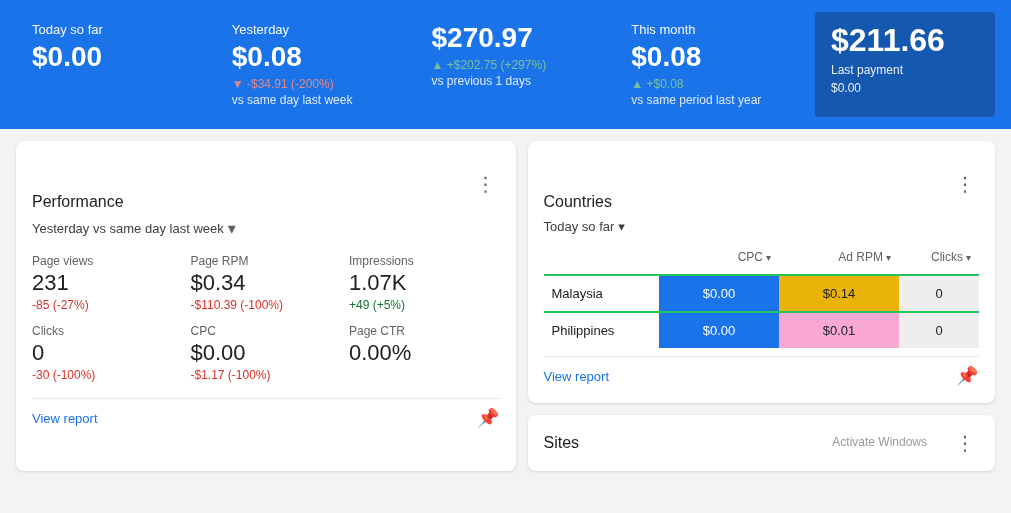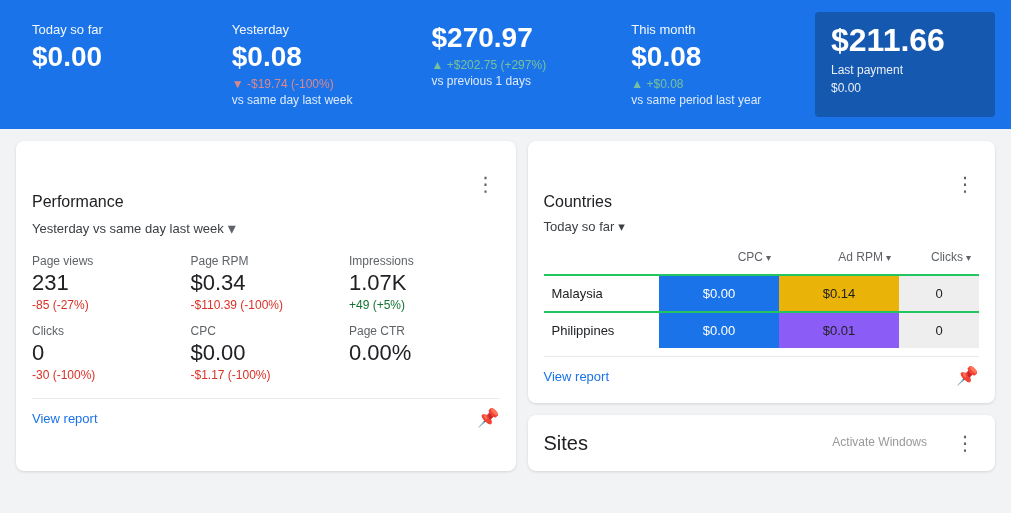"▼ -$19.74 (-100%)" span.down { text: -$19.74 (-100% -> -$34.91 (-200% }
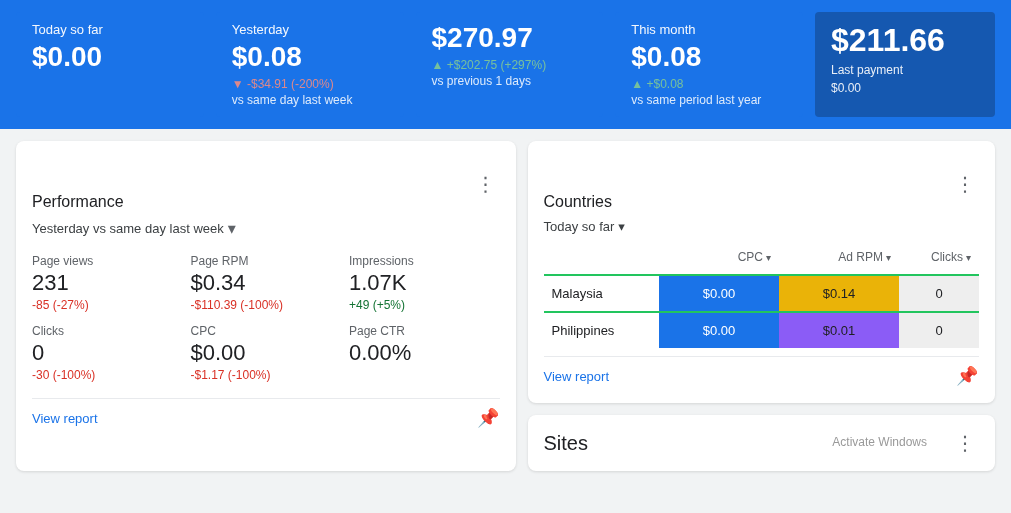"$0.01" .td.ad-rpm-val-ph { background: #8b5cf6 -> #f9a8d4 }
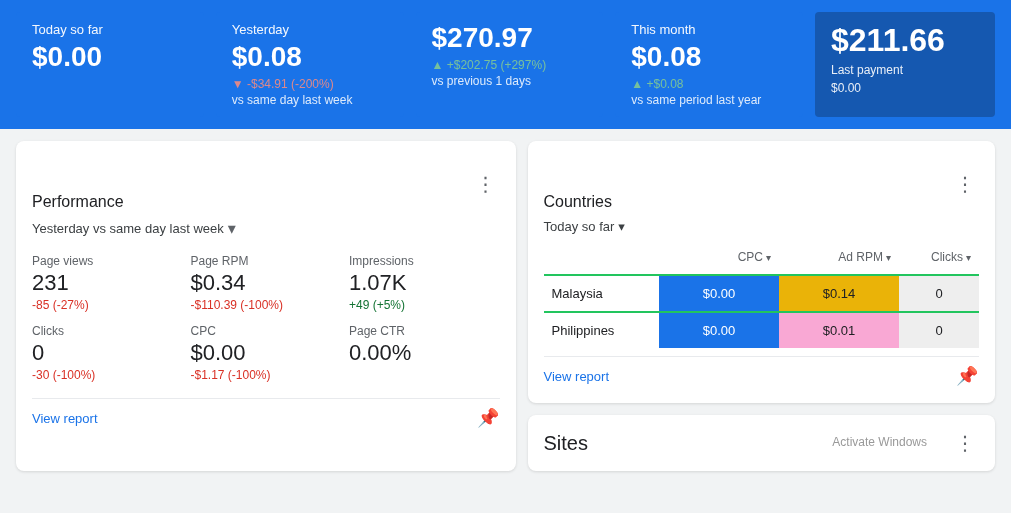"Sites" .sites-title { font-size: 20px -> 16px }
